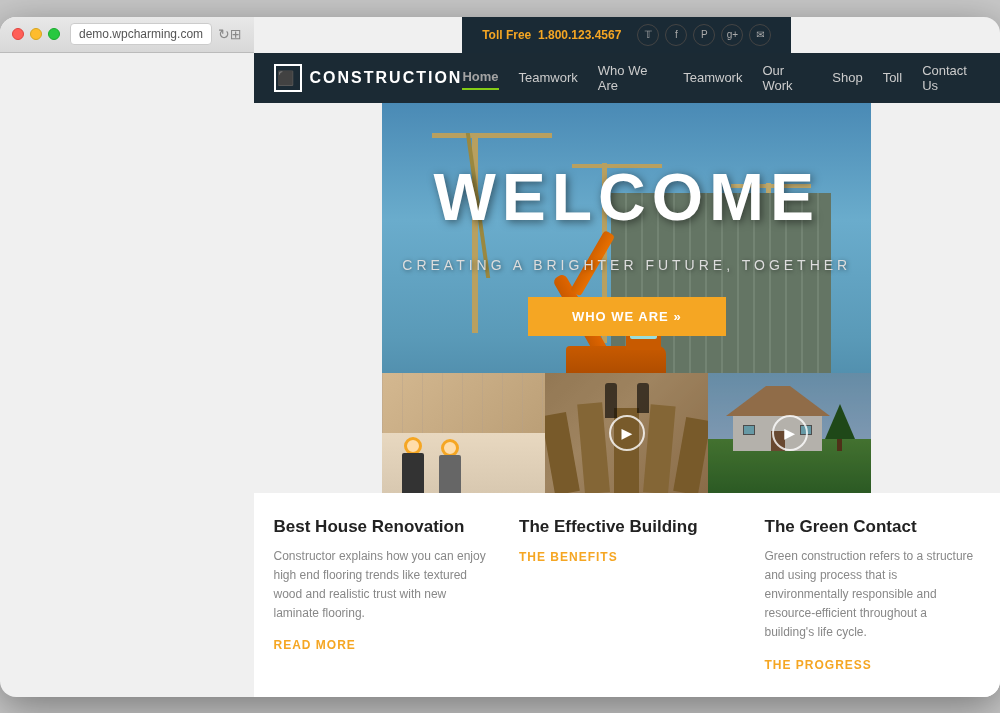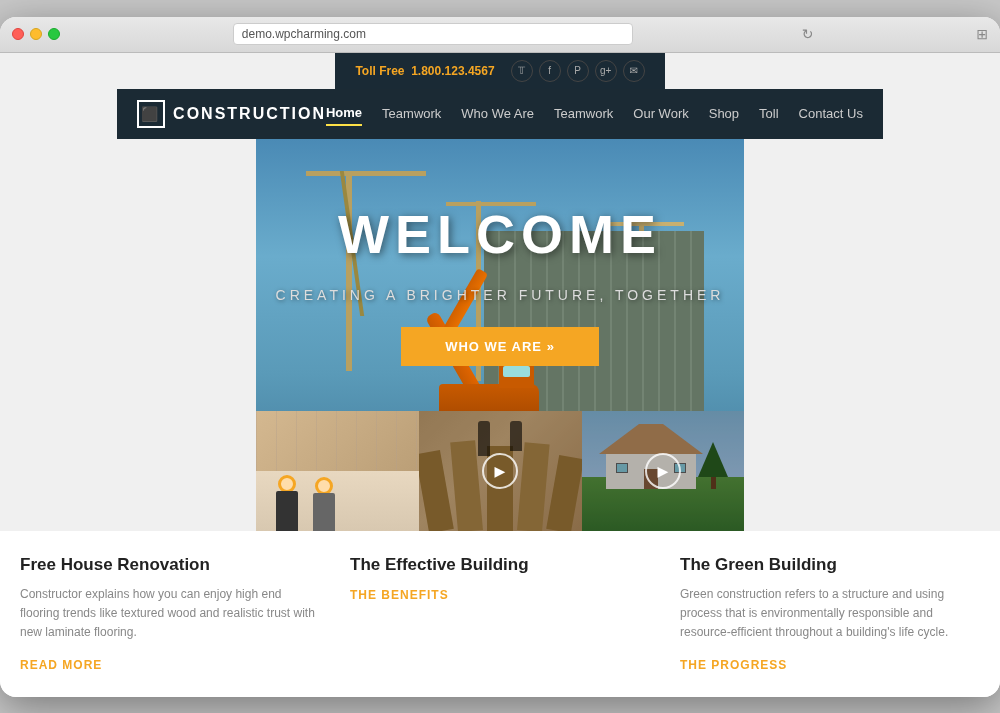"demo.wpcharming.com" .browser-window { flex-direction: column -> row }
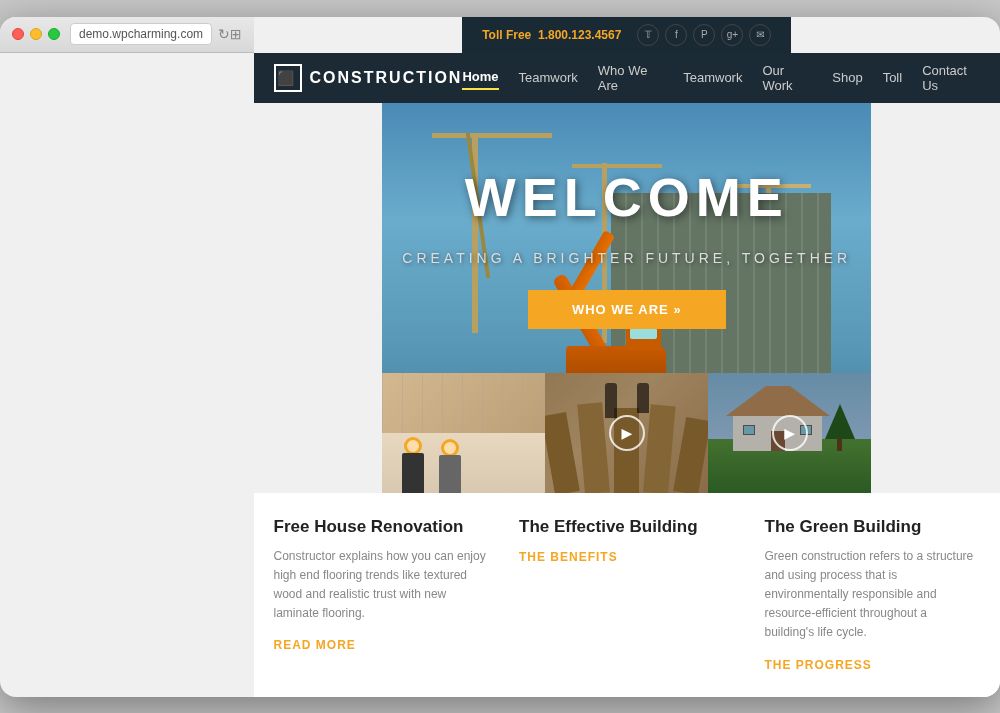"Home" .nav-link.active { border-bottom: 2px solid #fde047 -> 2px solid #84cc16; color: #ffffff -> #a3a3a3 }
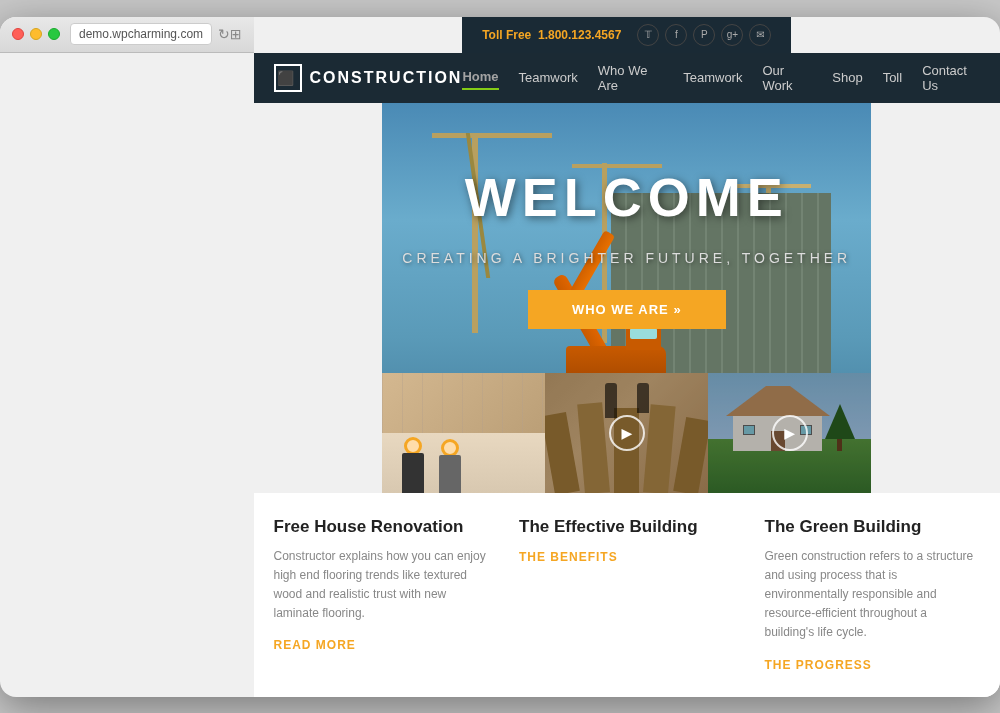"WELCOME" .hero-title { font-size: 54px -> 66px }
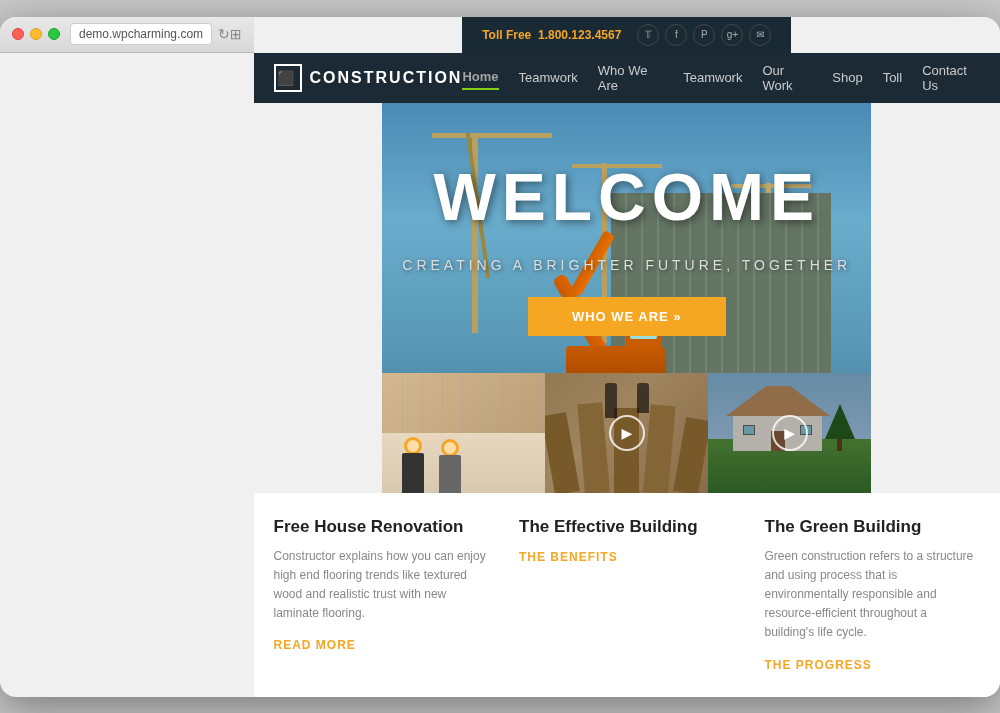"Free House Renovation" h3.card-title { text: Free -> Best }
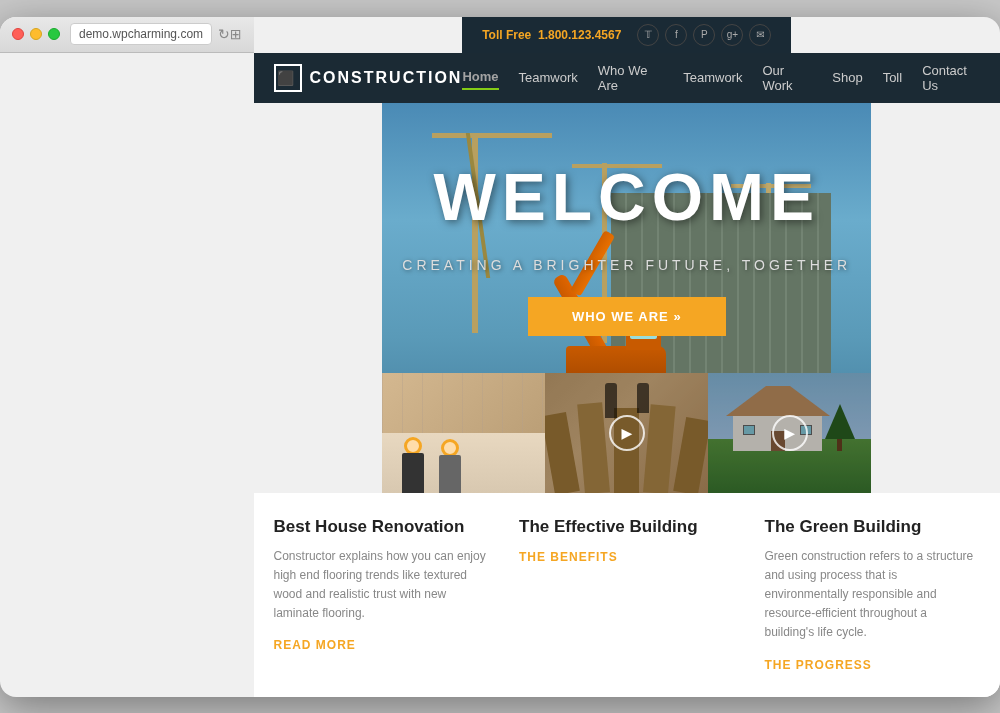"The Green Building" h3.card-title { text: Building -> Contact }
